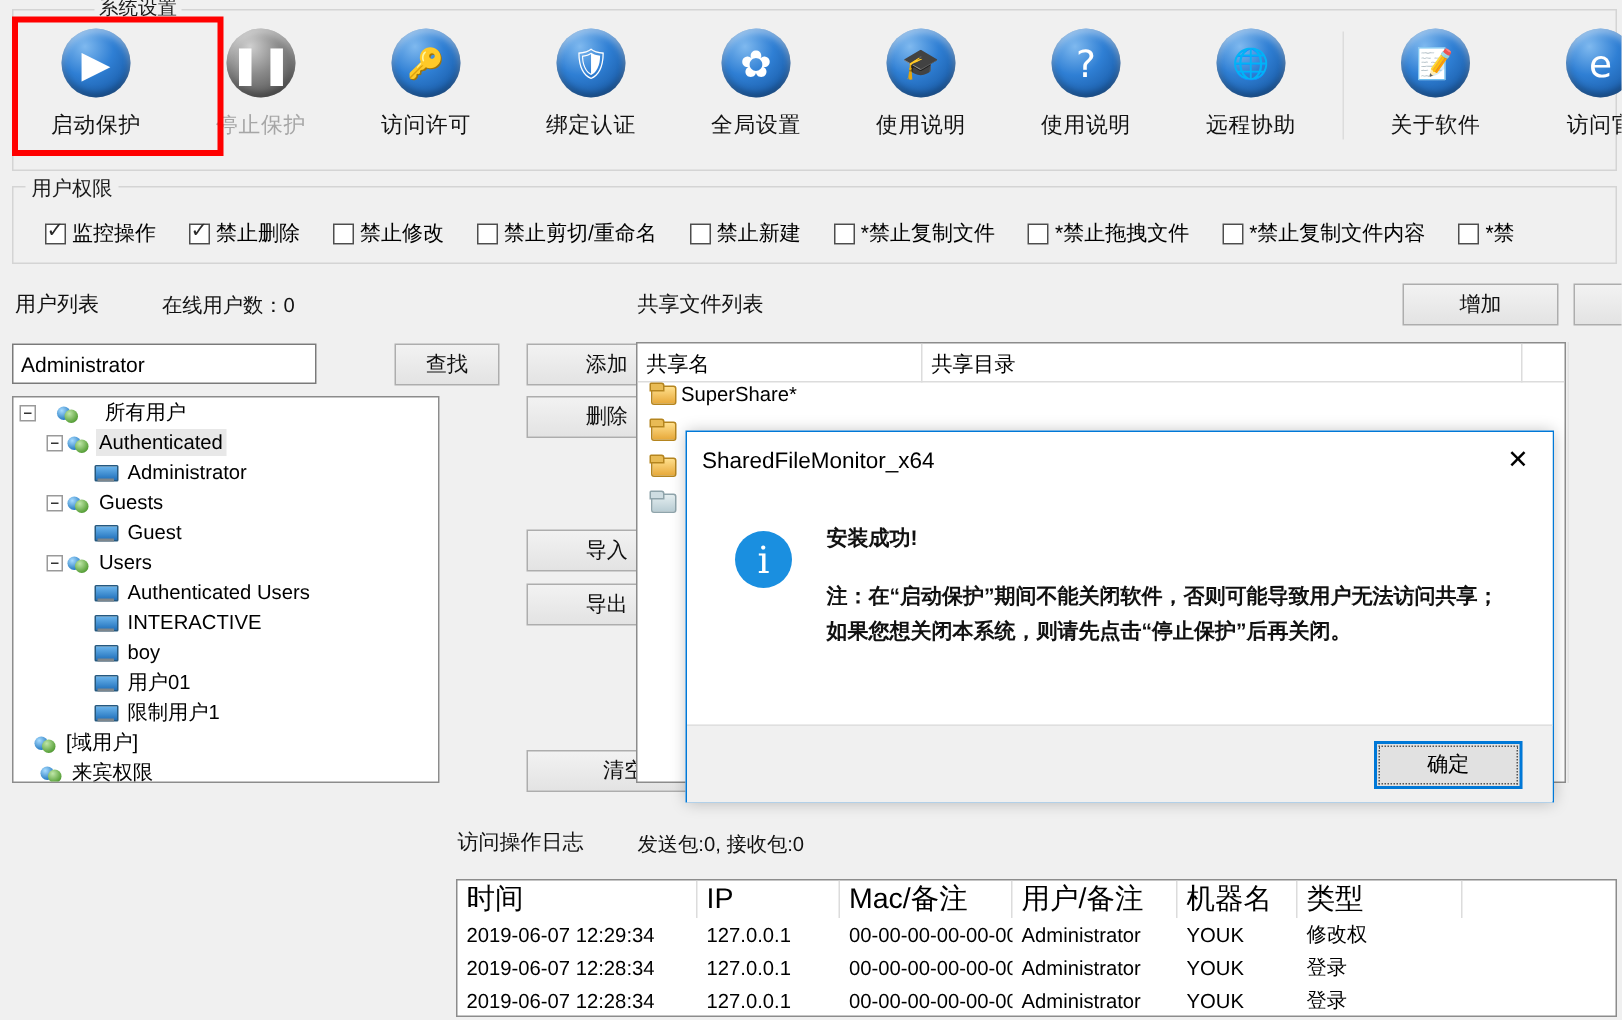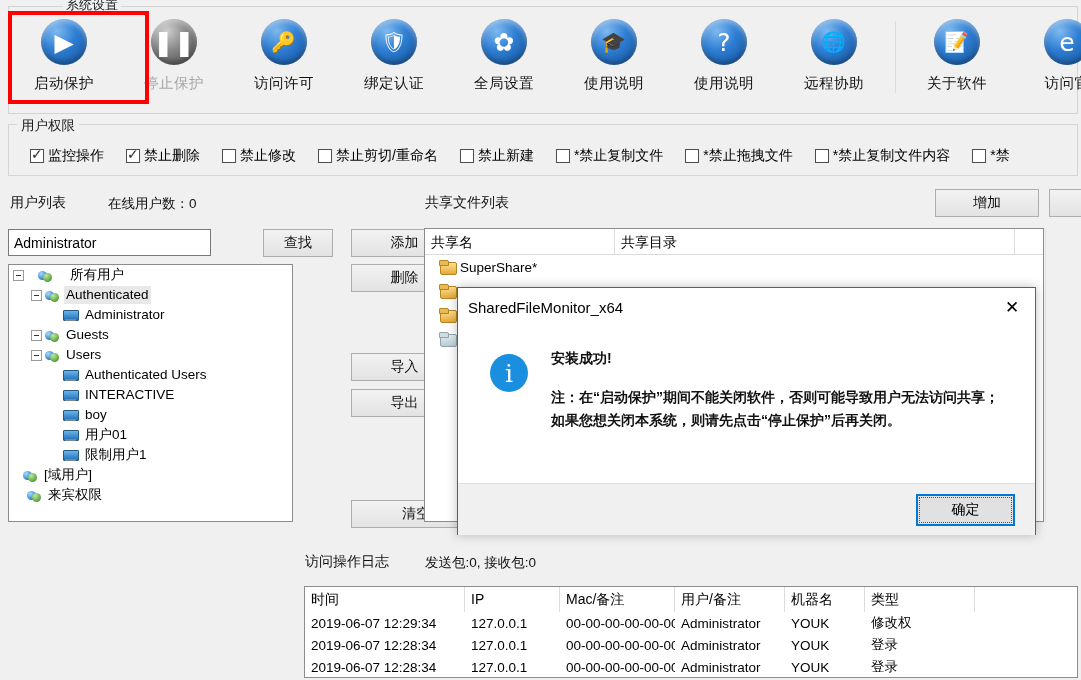"SuperShare*" .share-row { align-items: center -> none; padding-left: 14px -> 8px }
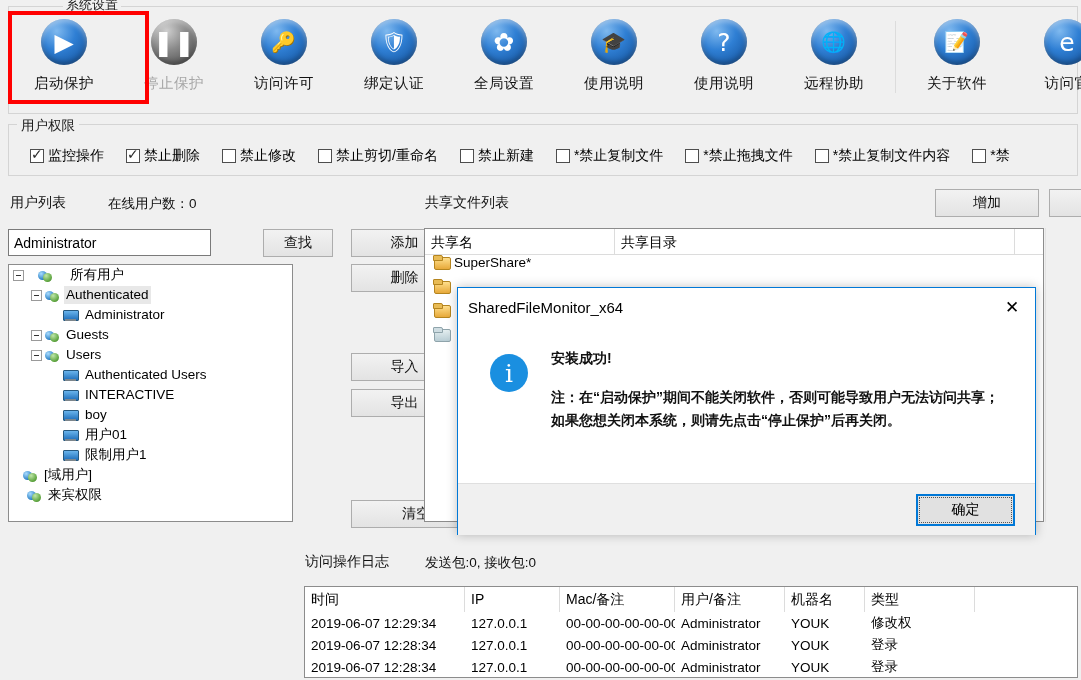"Guest" div.tnode { html: none -> <div> <span></span> <span></span> <span>Guest</span> </div> }
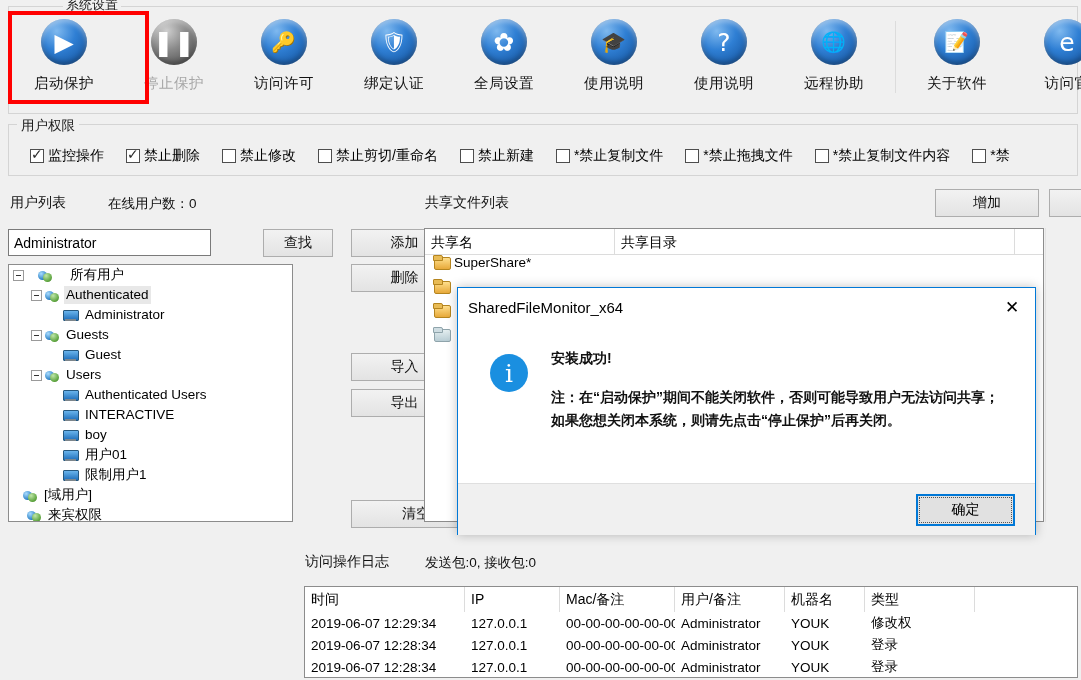"时间" .log-head { font-size: 14px -> 19px }
